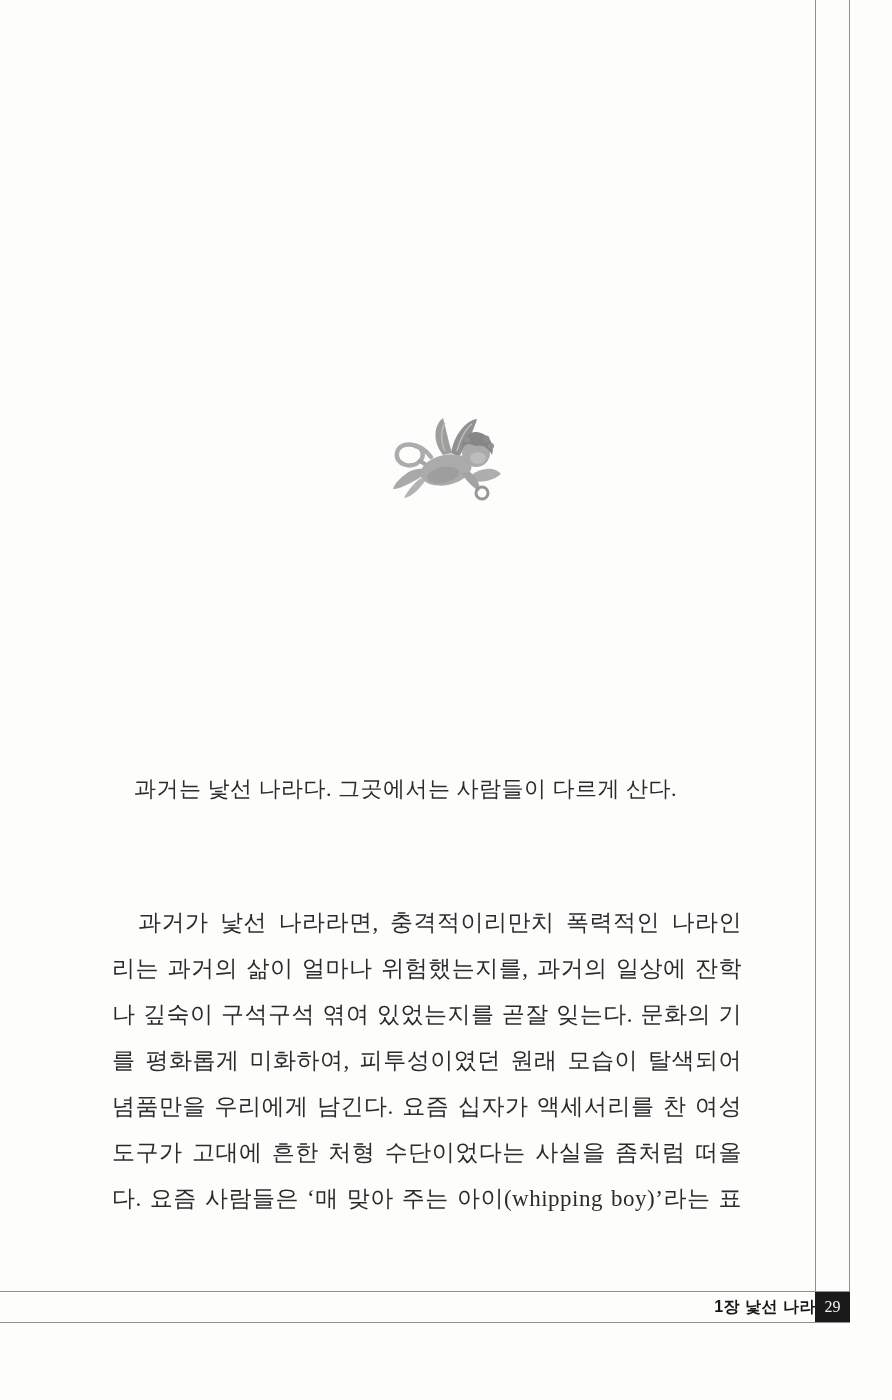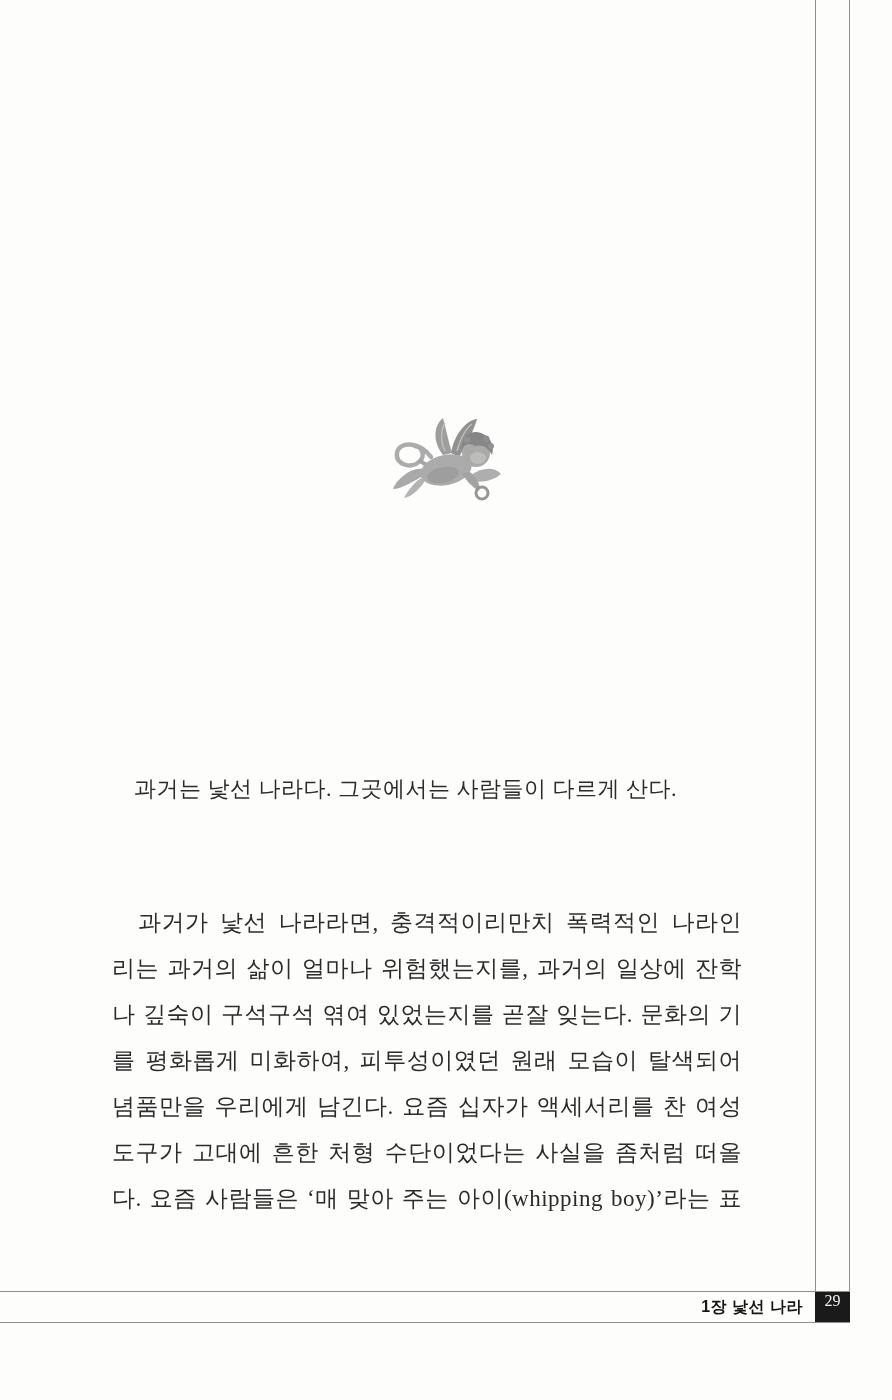"1장 낯선 나라" .chapter-label { left: 0 -> 13px }
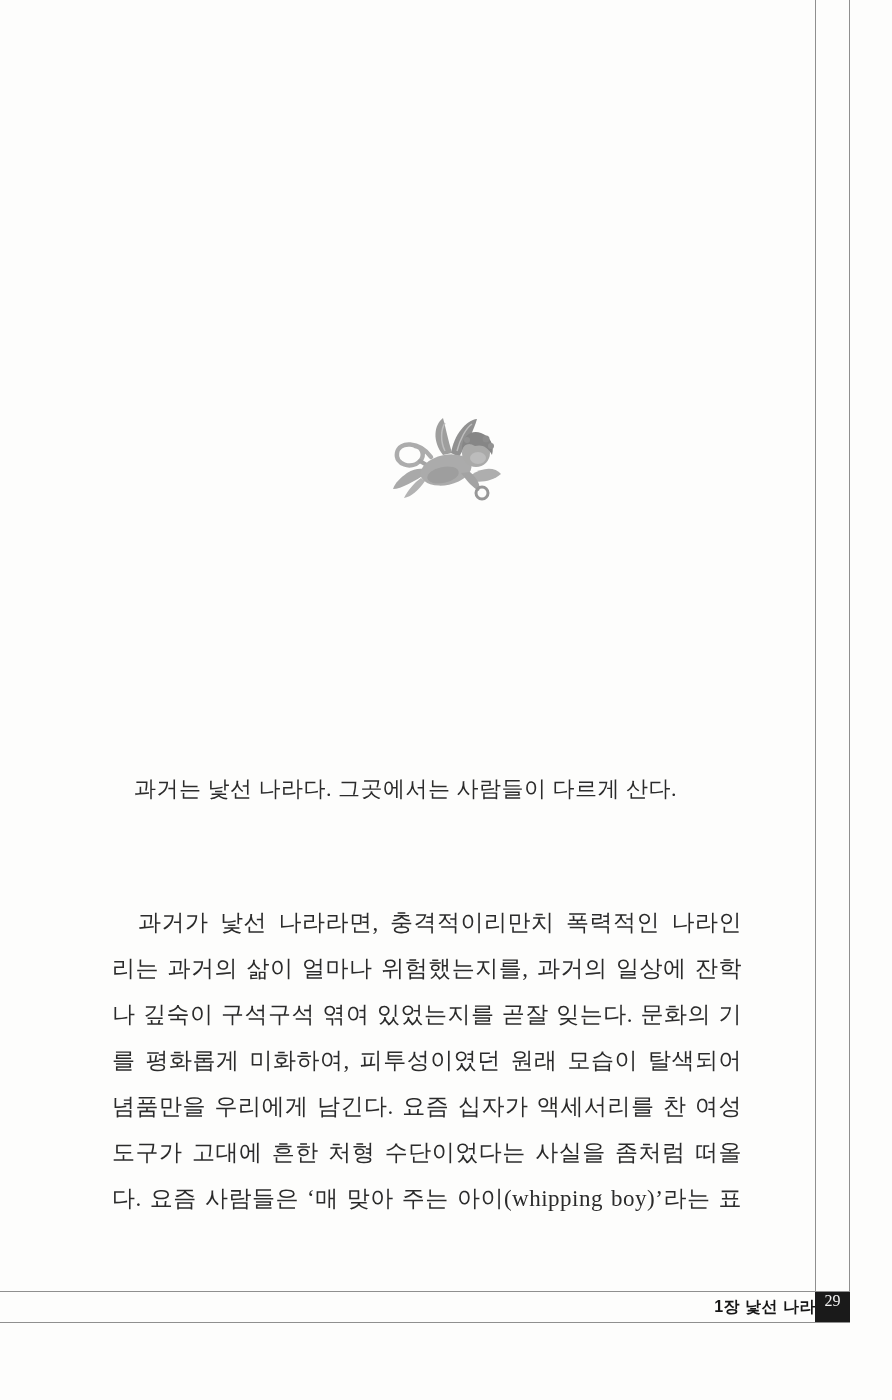"29" .page-num-box { align-items: none -> center }
